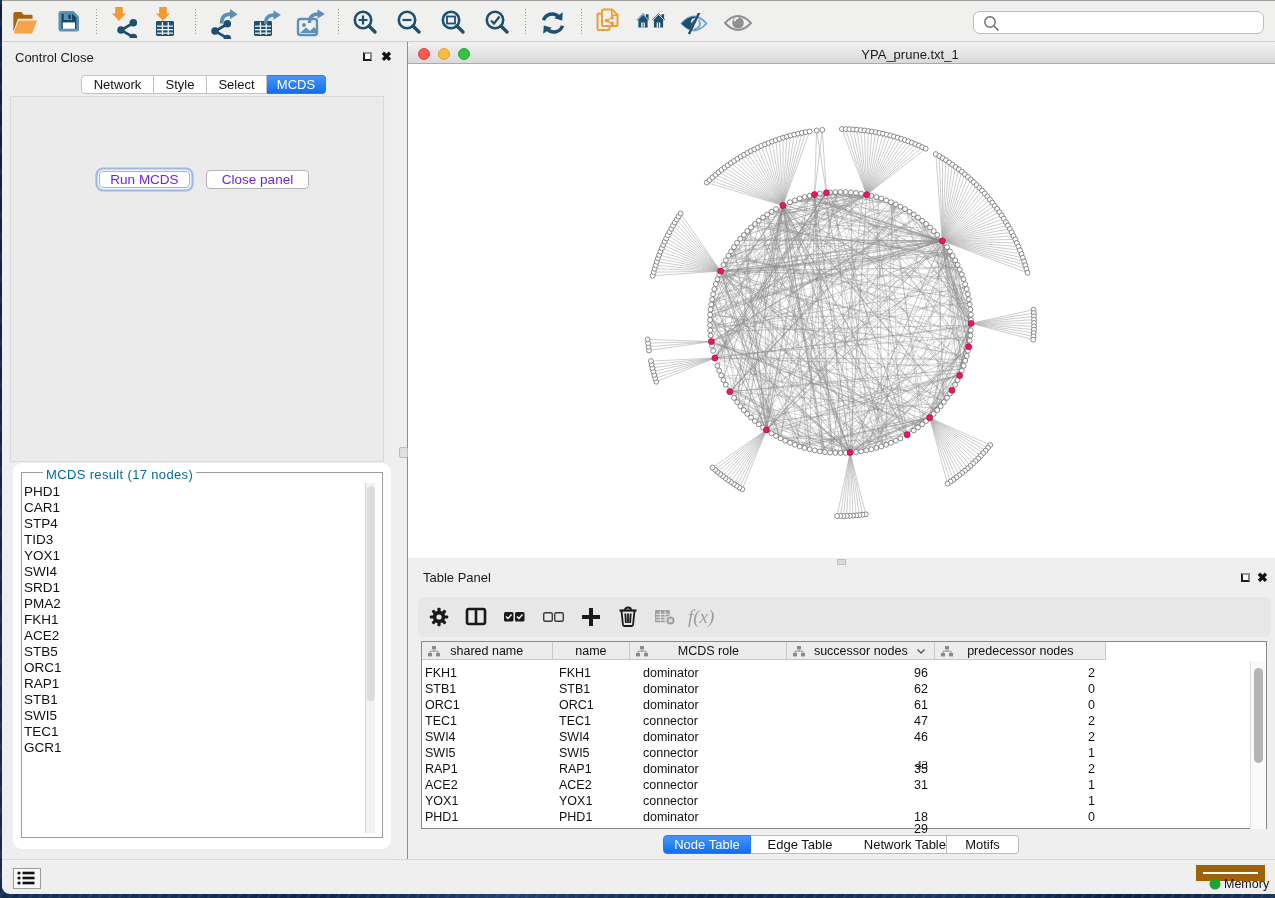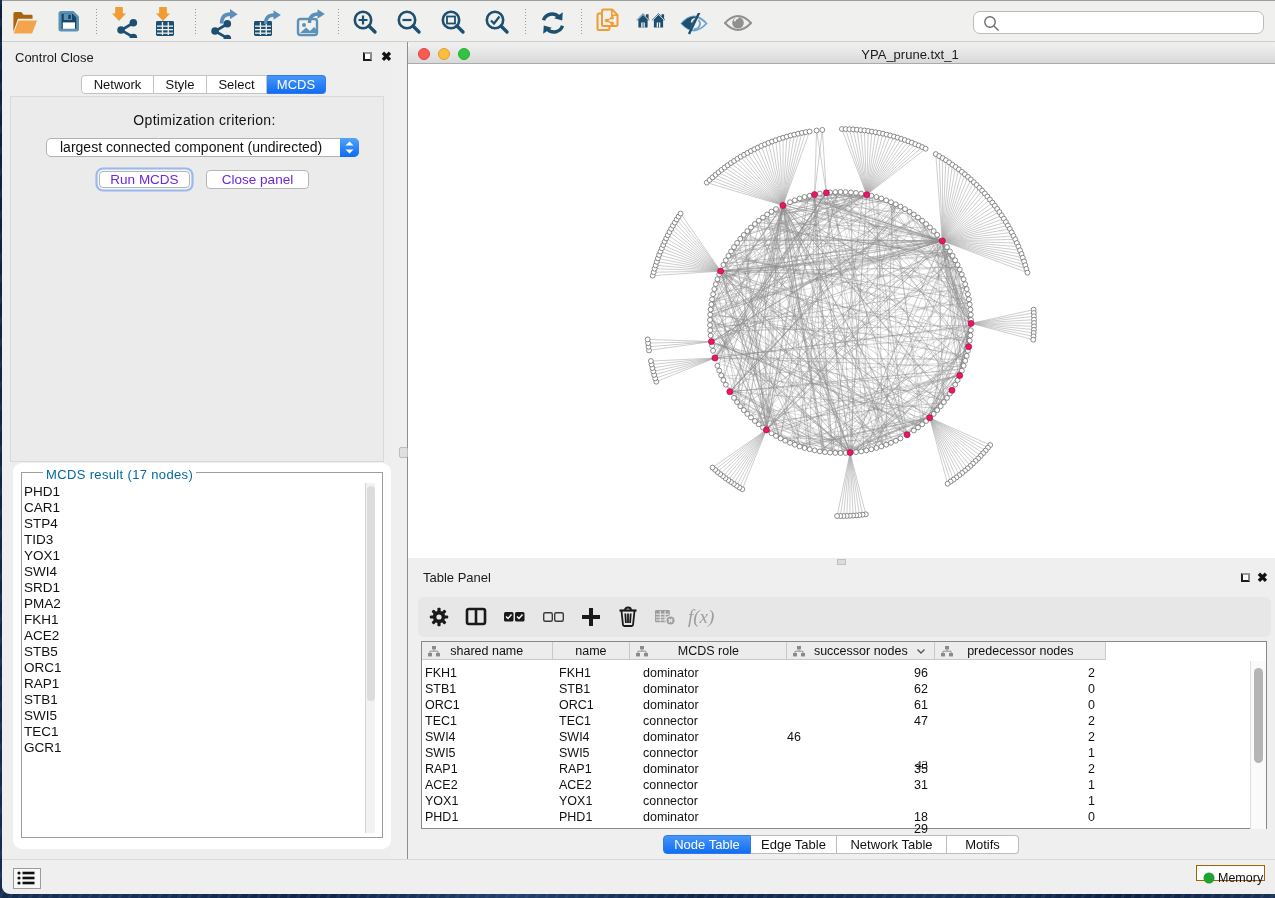"Optimization criterion:" div { html: <div>Optimization criterion:</div> -> none }
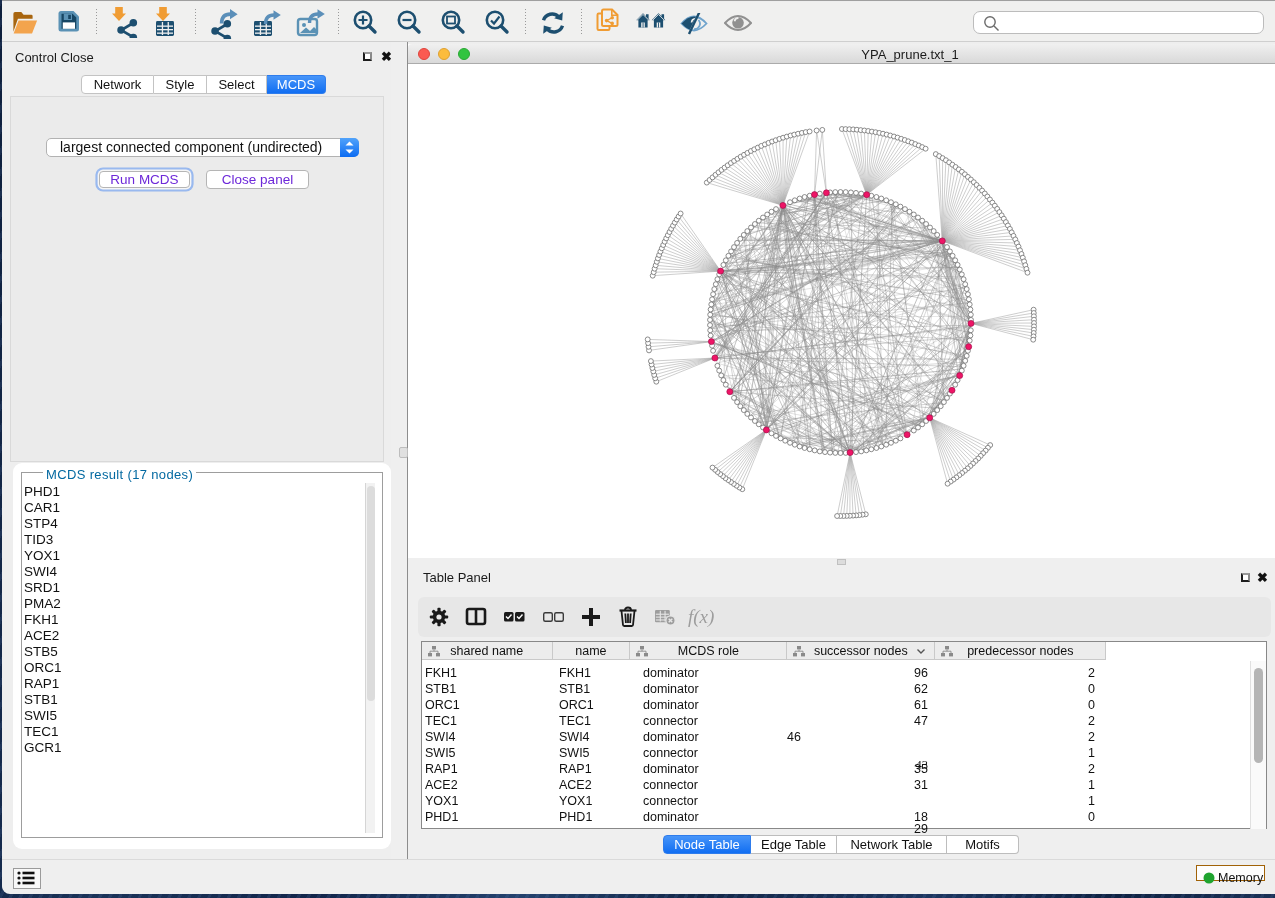"largest connected component (undirected)" div { html: <div>largest connected component (undirected) <div> <svg> <path></path> </svg> </div> </div> -> none }
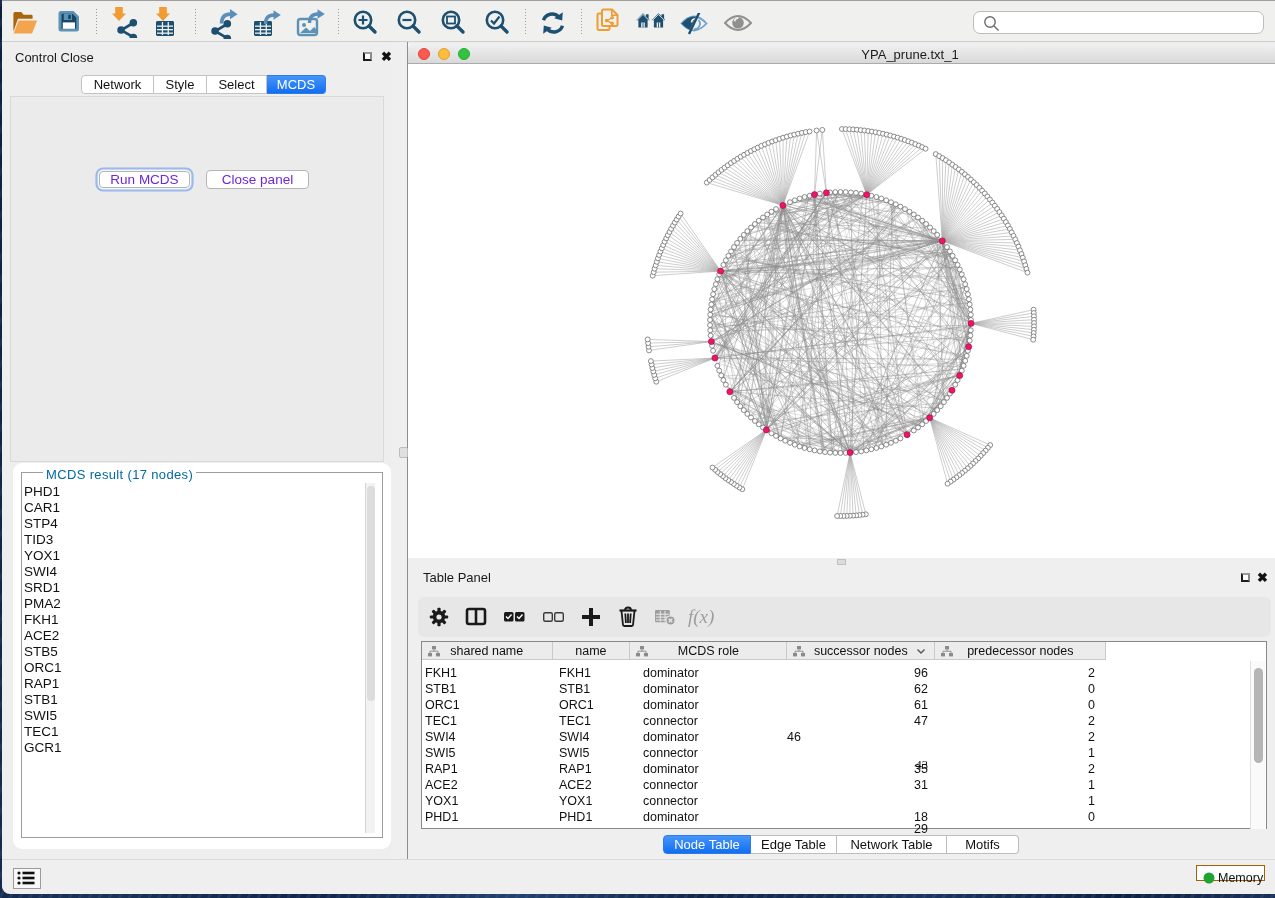"46" div.td { text-align: left -> right }
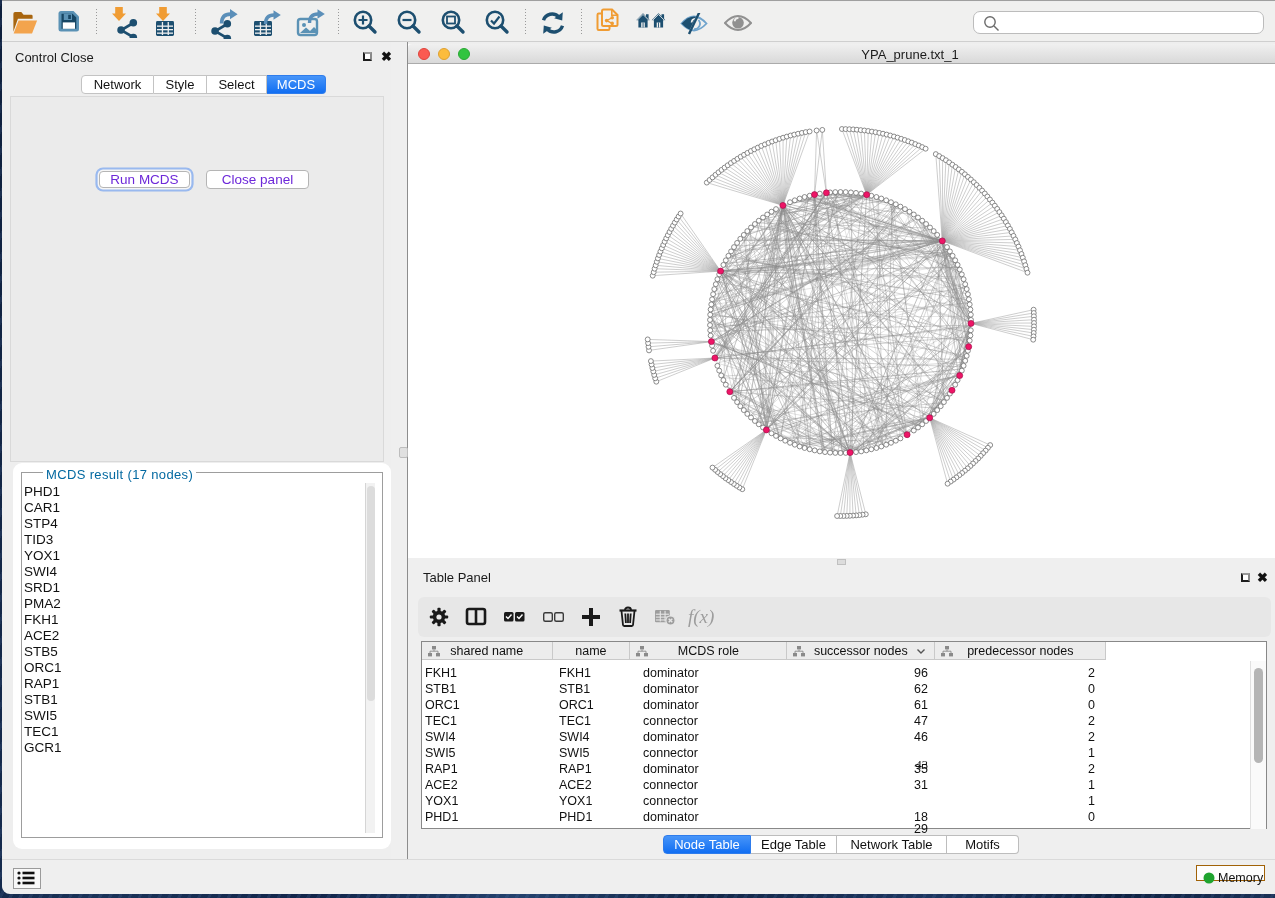"Edge Table" div.btab { width: 86px -> 99px }
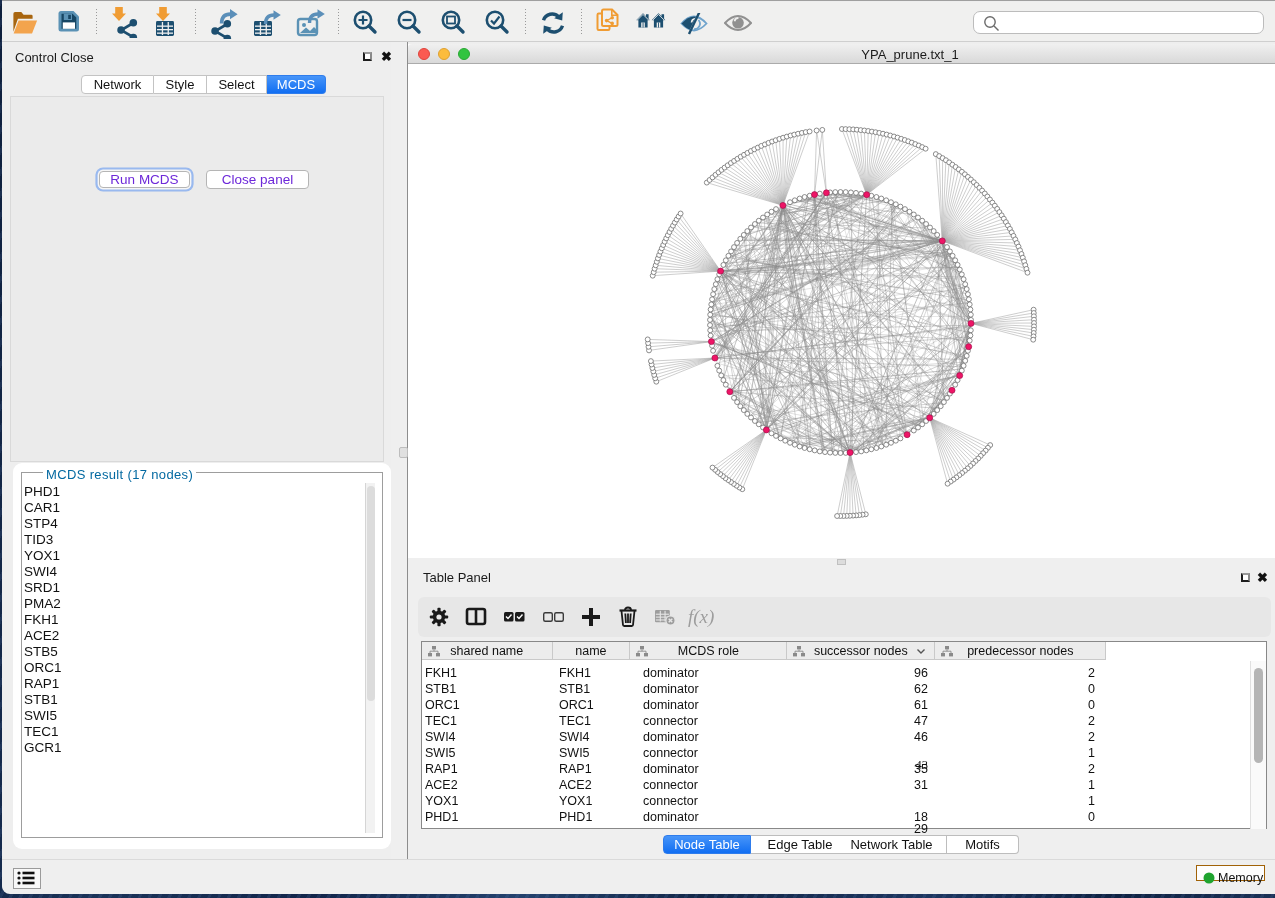"Network Table" div.btab { text-align: none -> right }
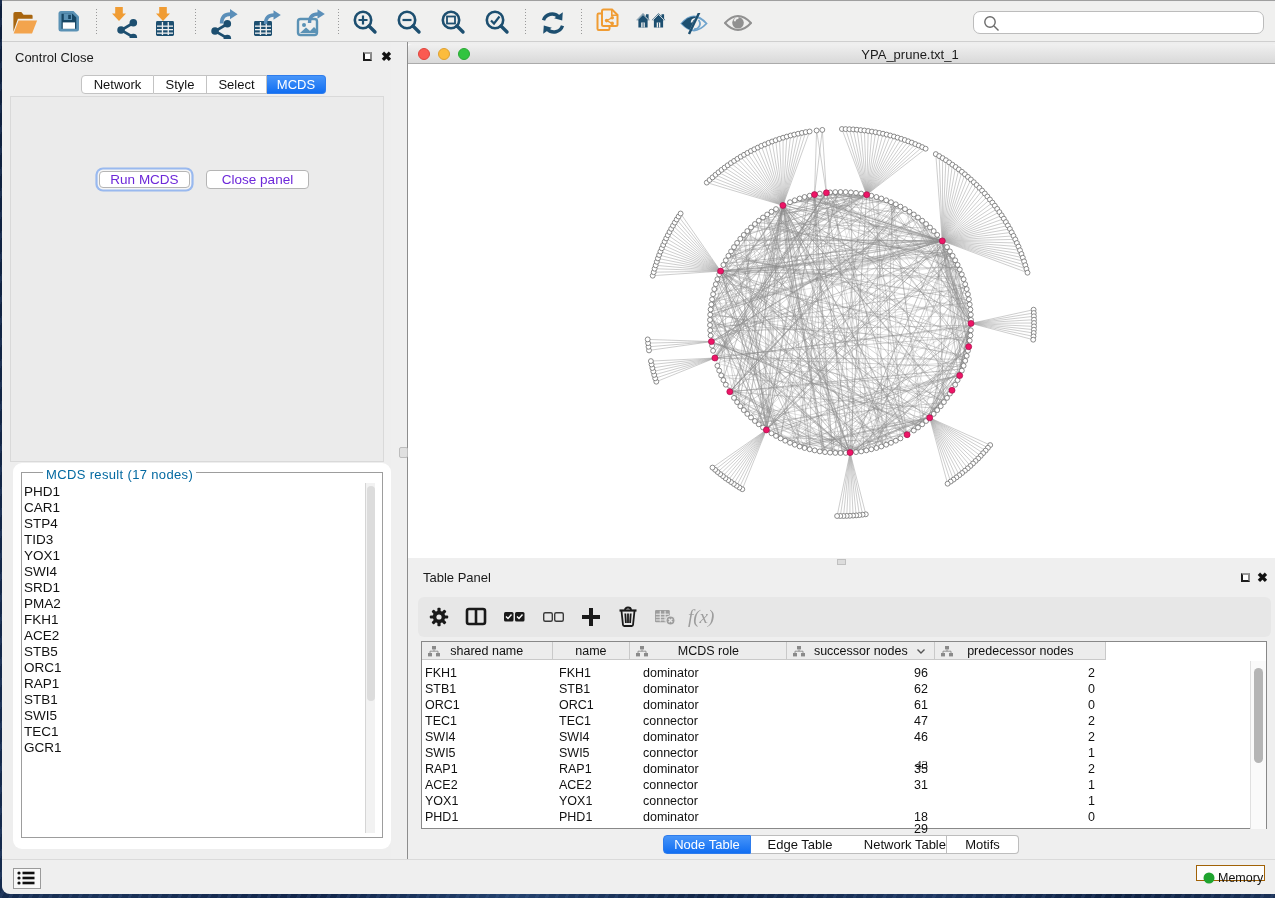"Memory" #membtn { border: 1px solid #a16207 -> 7px solid #a16207 }
